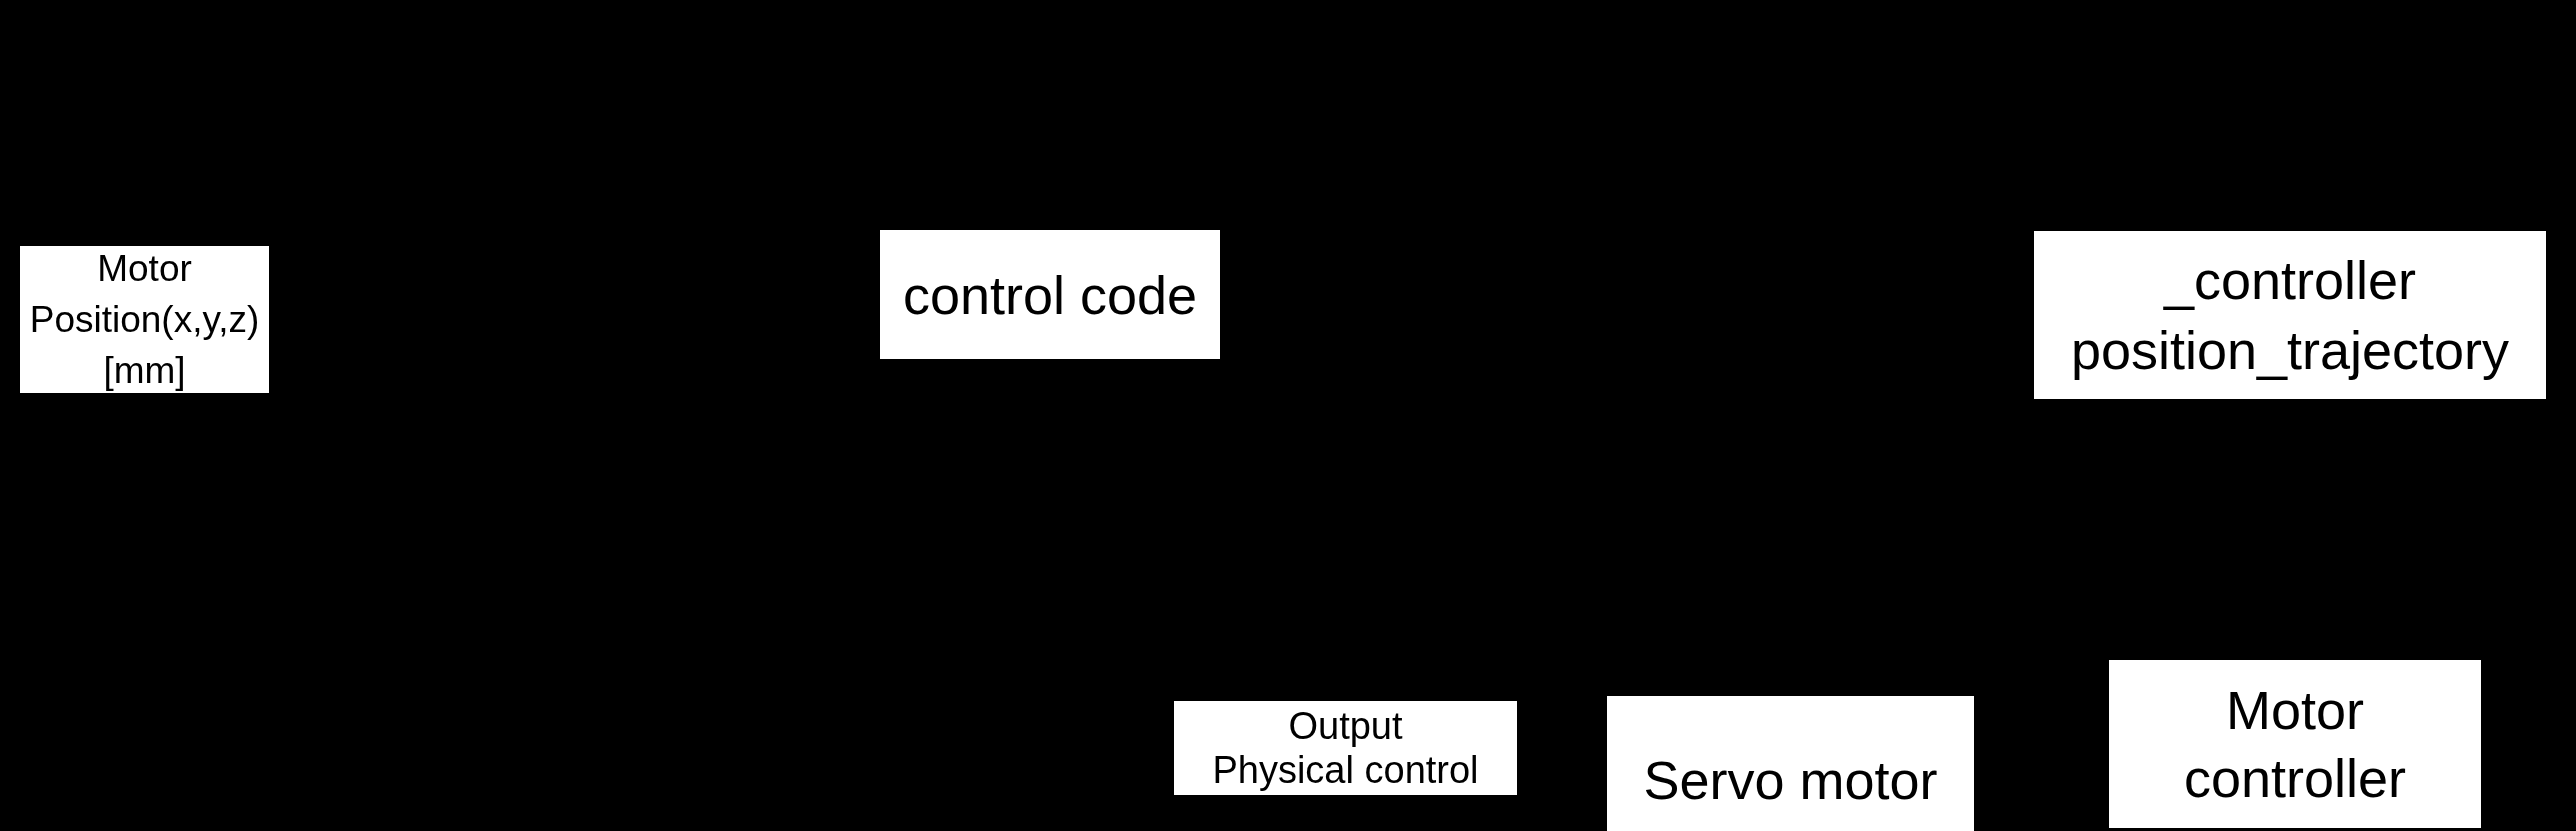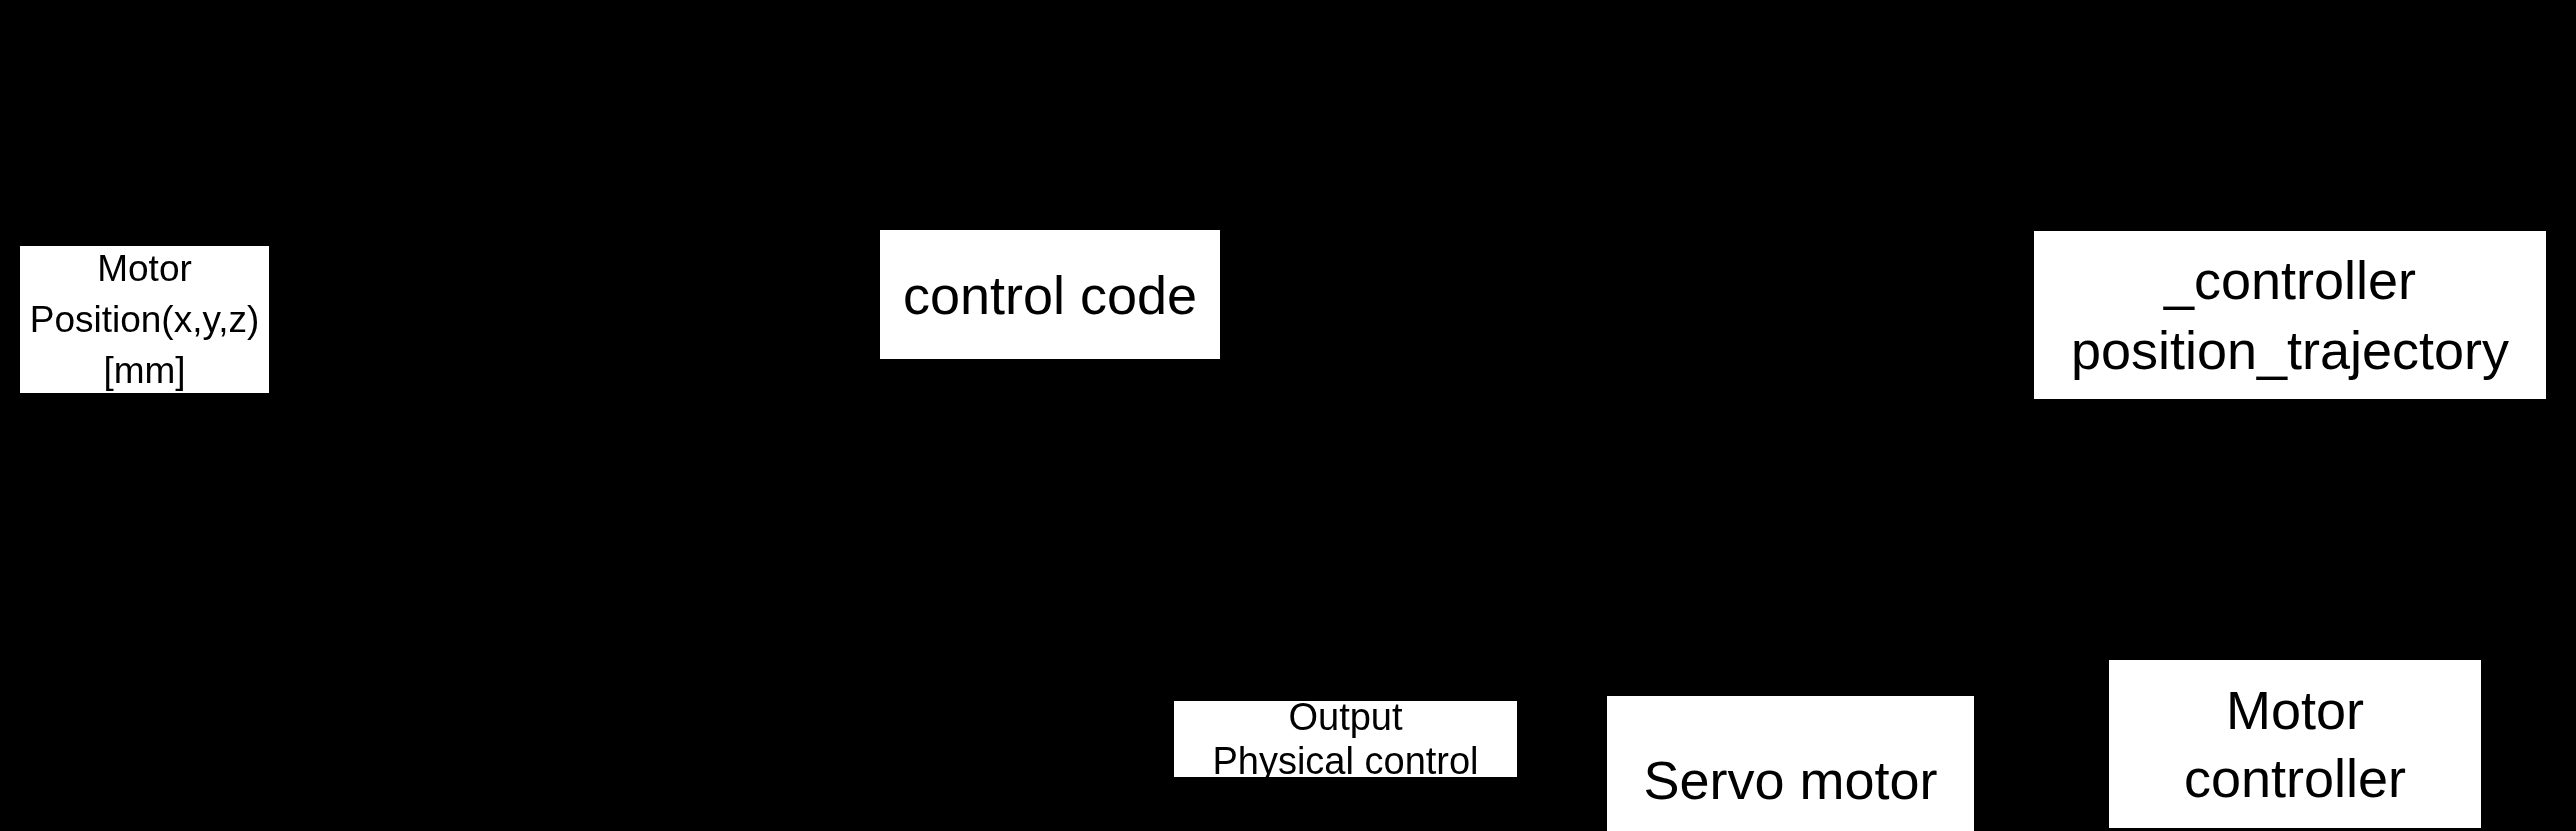"Output" .node--output { height: 76px -> 94px }
